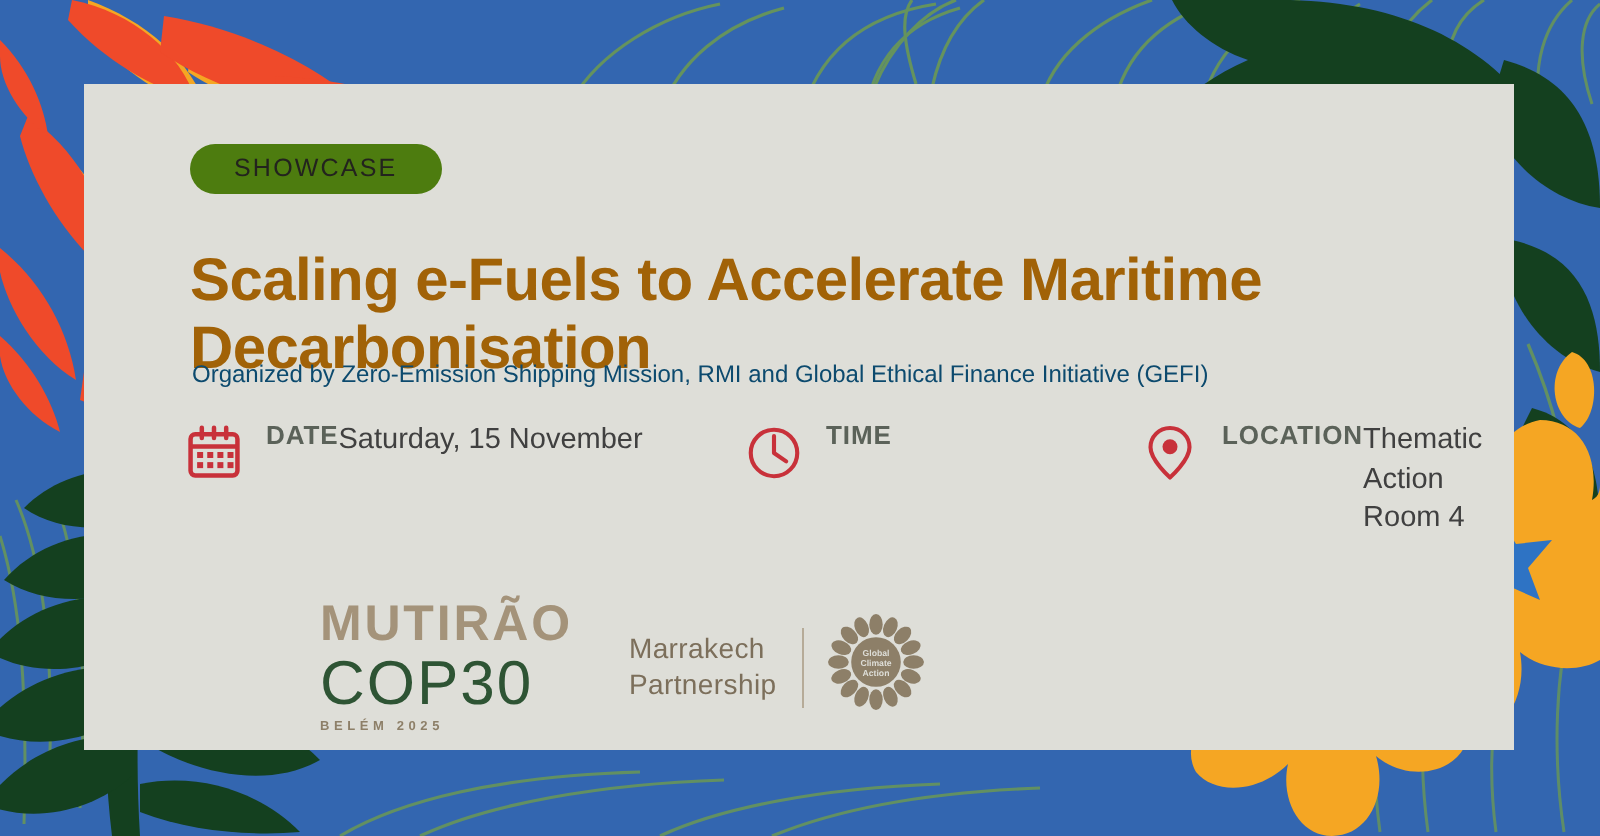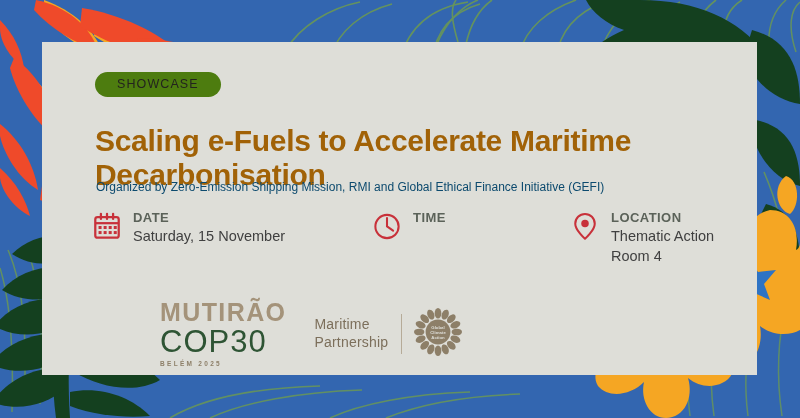"DATE" .meta-txt { flex-direction: column -> row }
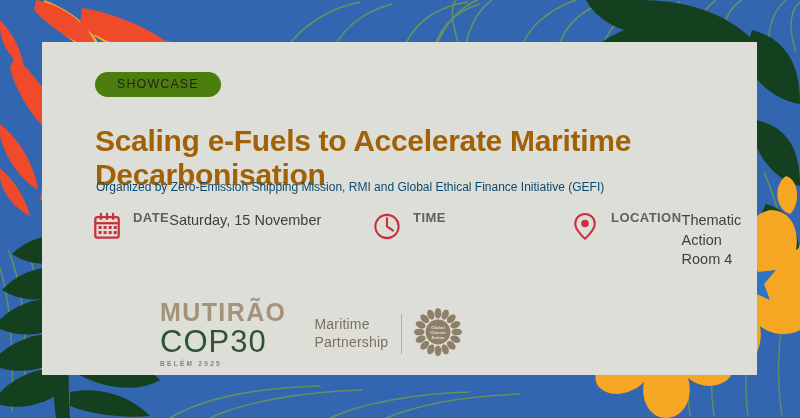"Maritime" div { text: Maritime -> Marrakech }
